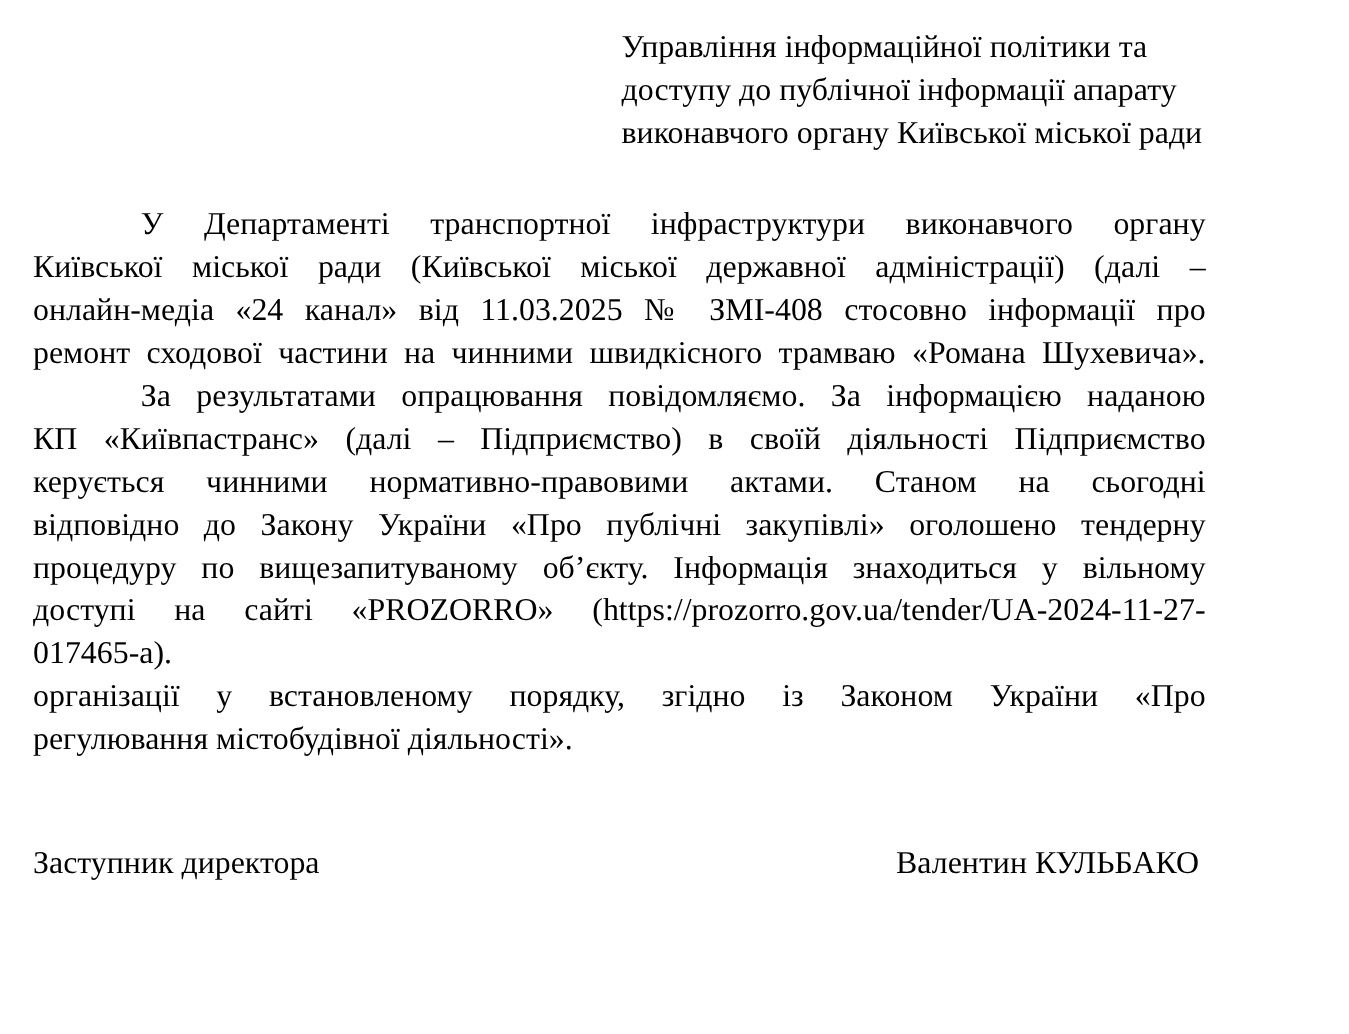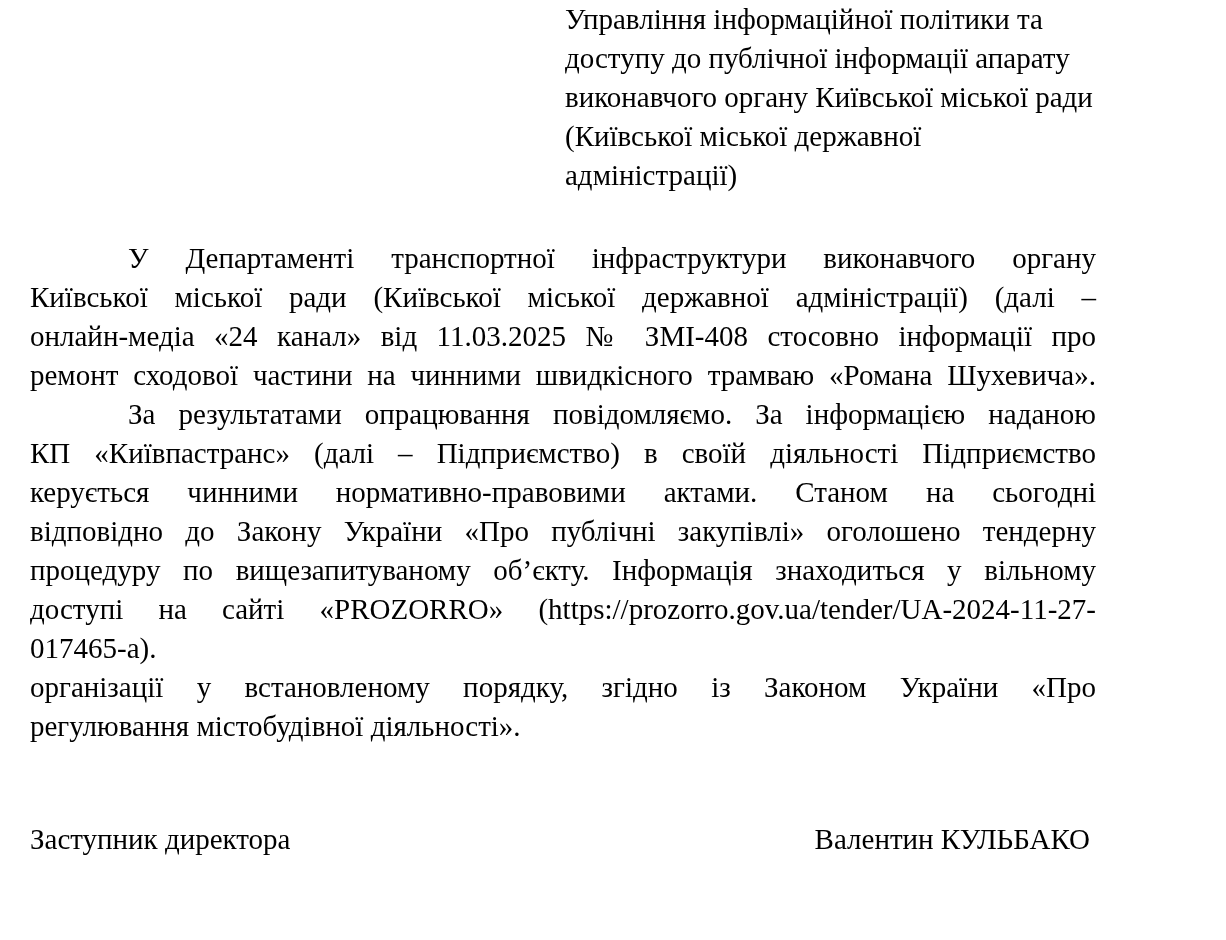"Управління інформаційної політики та" .page { padding-top: none -> 24px }
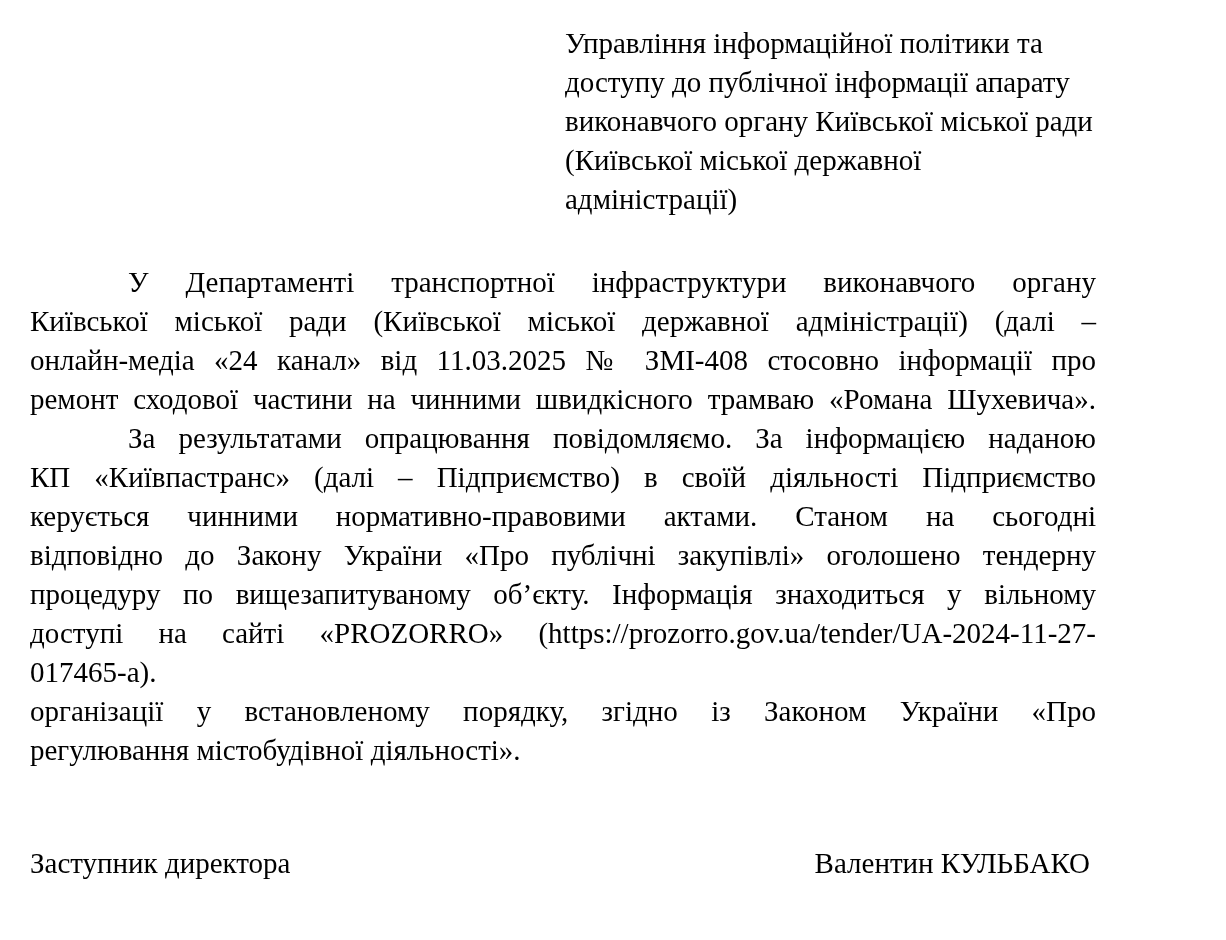"(Київської міської державної" div.line { html: <div>(Київської міської державної адміністрації)</div> -> none }
